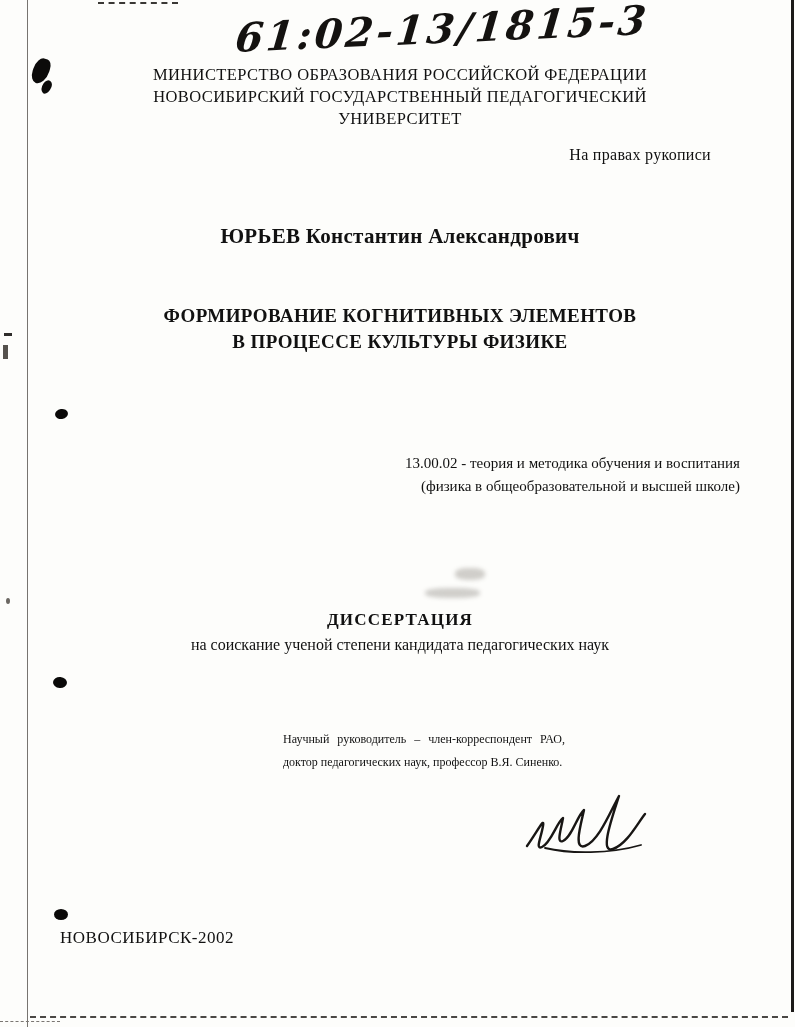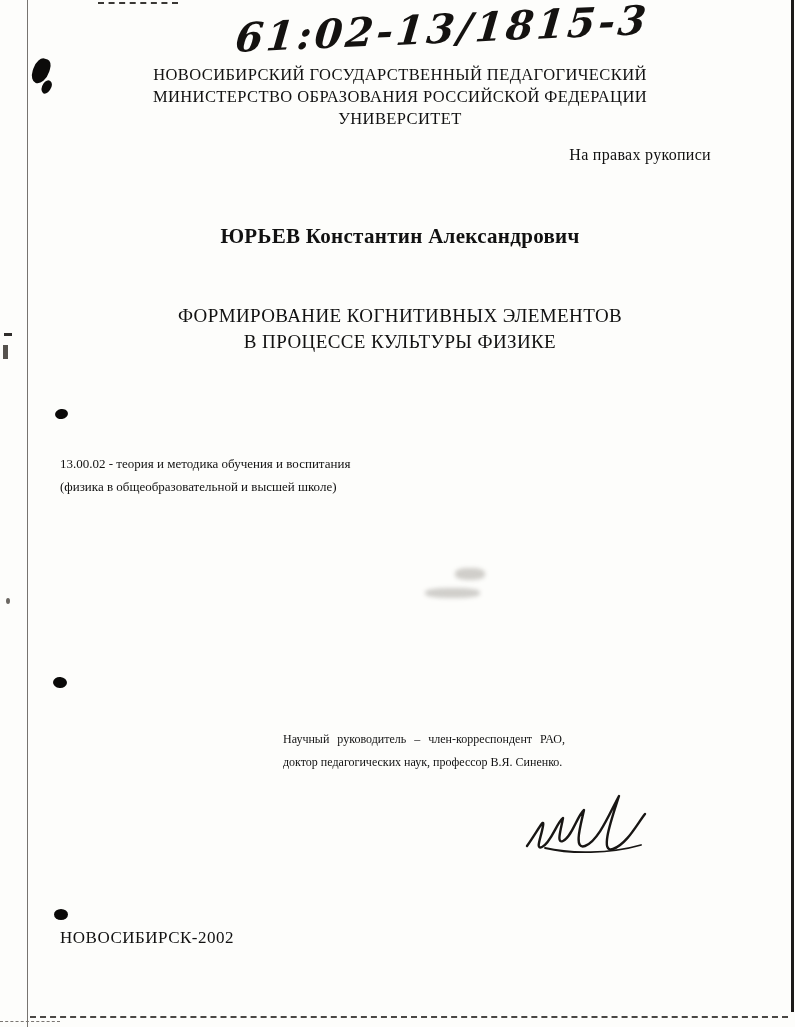"НОВОСИБИРСКИЙ ГОСУДАРСТВЕННЫЙ" div { order: before "МИНИСТЕРСТВО ОБРАЗОВАНИЯ РОССИЙСКОЙ" -> after "МИНИСТЕРСТВО ОБРАЗОВАНИЯ РОССИЙСКОЙ" }
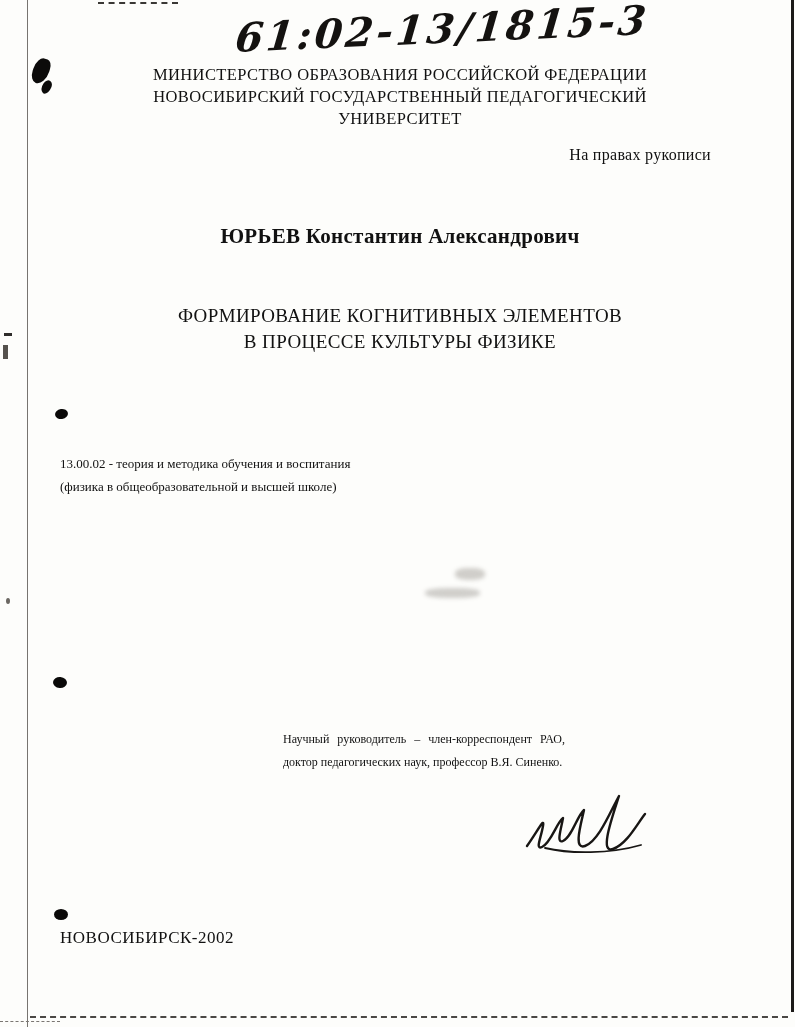"ФОРМИРОВАНИЕ КОГНИТИВНЫХ ЭЛЕМЕНТОВ" .title { font-weight: normal -> bold }
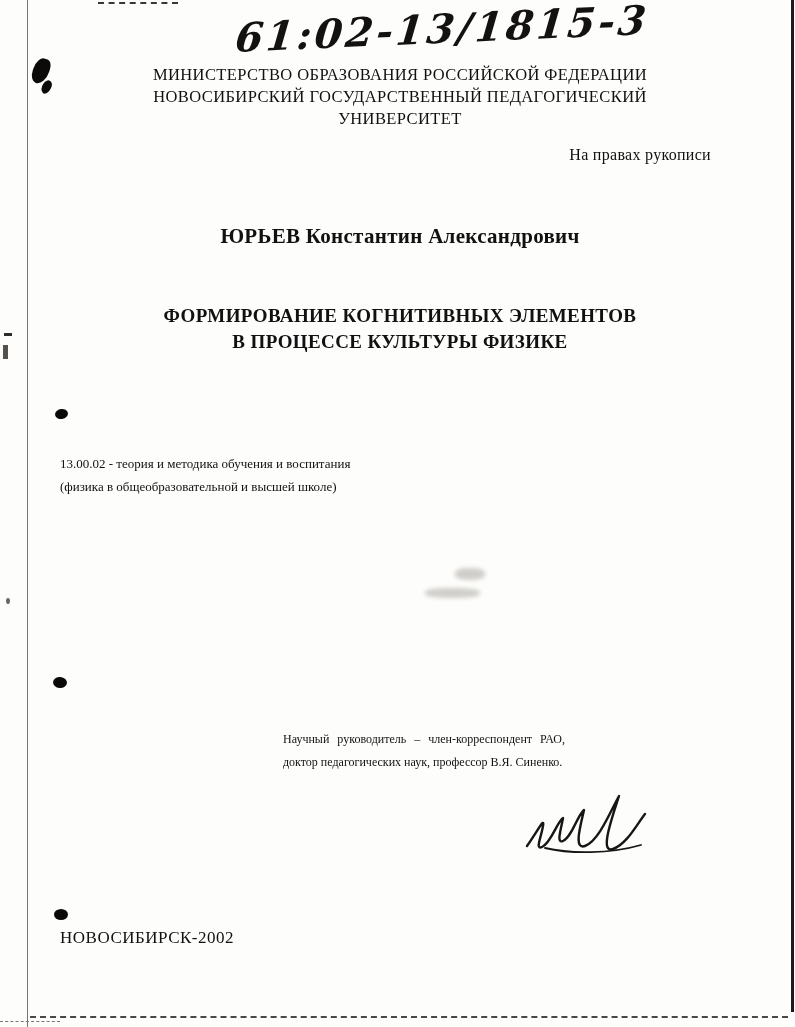"13.00.02 - теория и методика" .specialty { font-size: 13px -> 15px; text-align: left -> right }
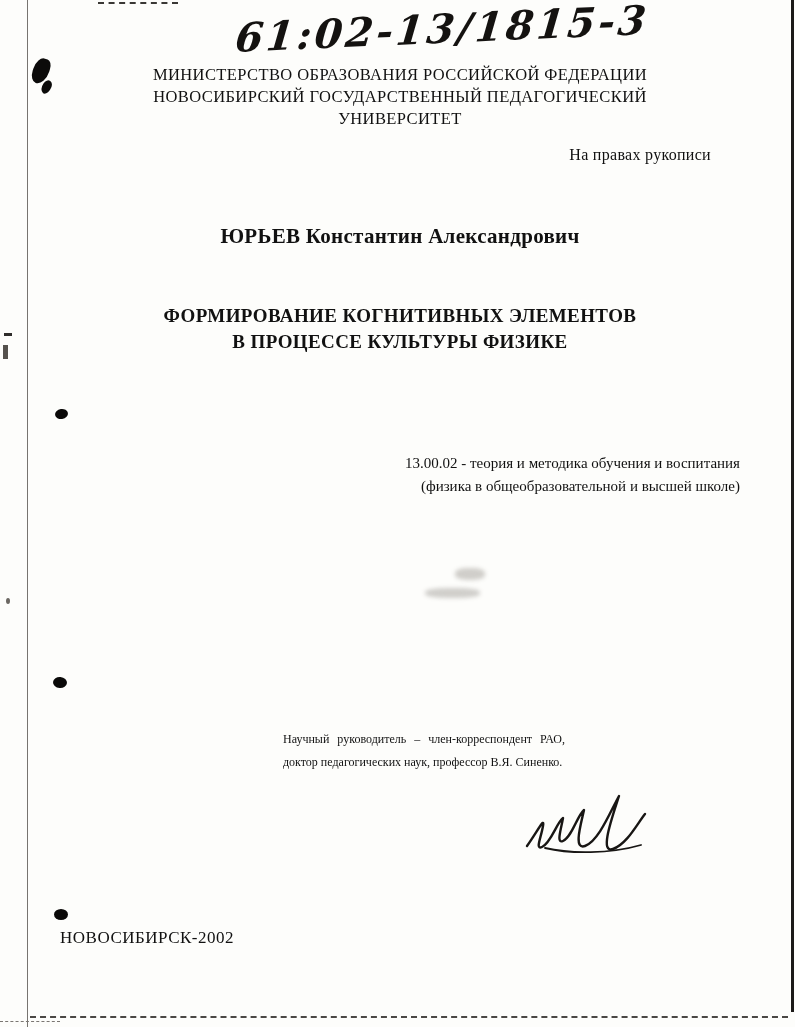"ДИССЕРТАЦИЯ" div.doc-type { html: none -> <div>ДИССЕРТАЦИЯ</div> }
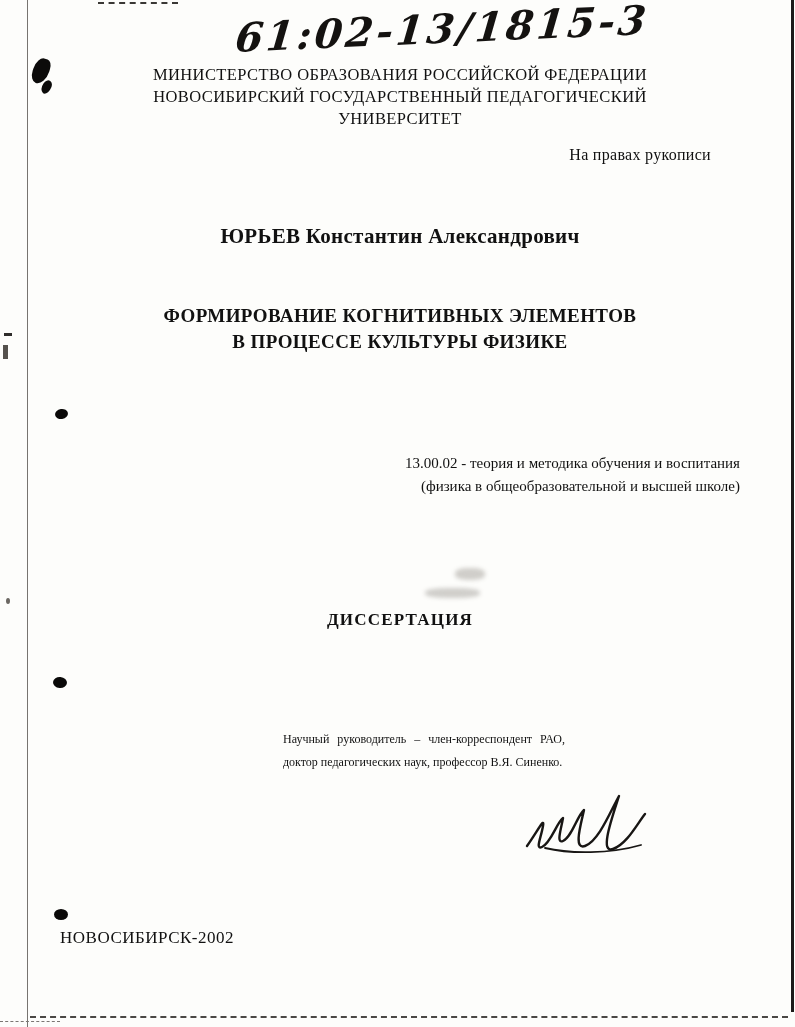"на соискание ученой степени кандидата" div.degree { html: none -> <div>на соискание ученой степени кандидата педагогических наук</div> }
